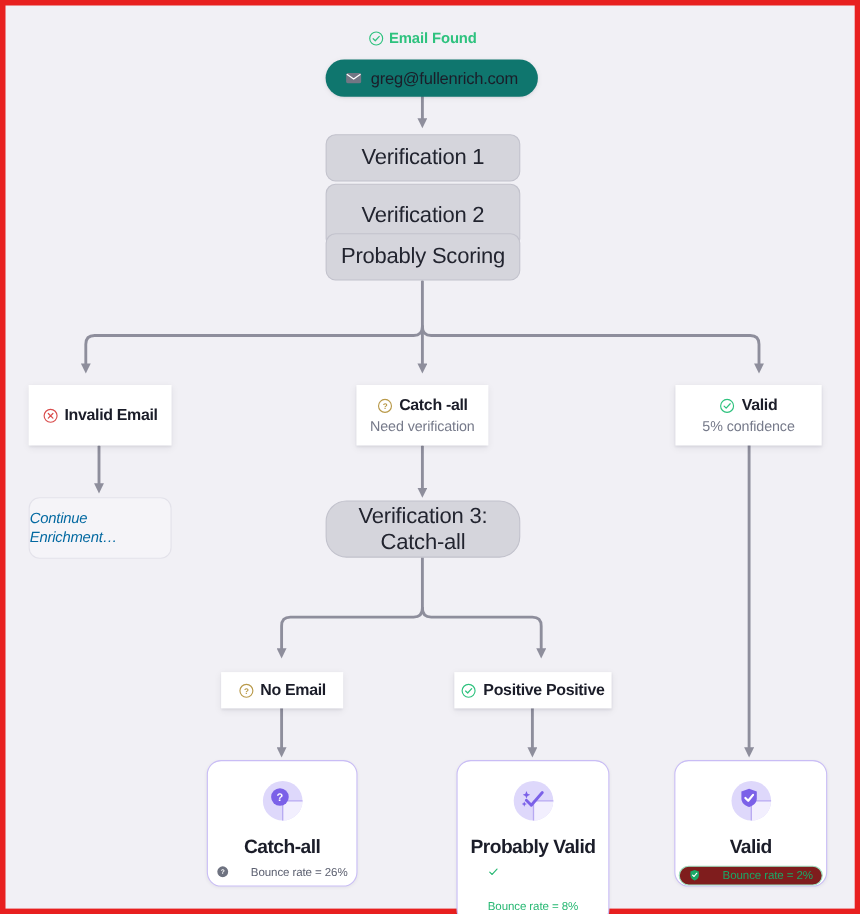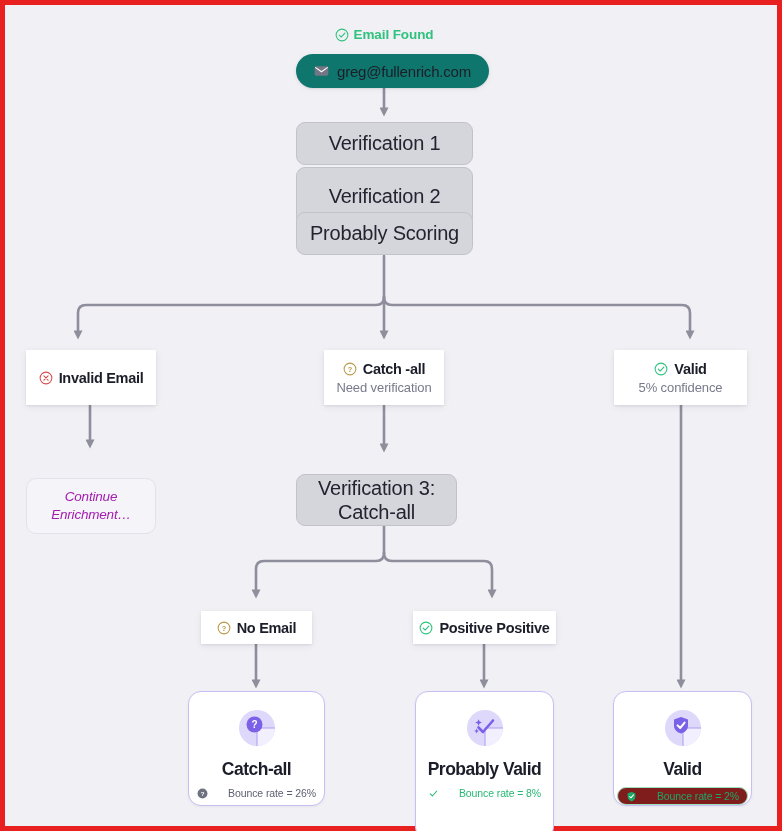"Continue Enrichment…" .ghostbox { color: #a21caf -> #0369a1; margin-top: 26px -> none; text-align: center -> left }
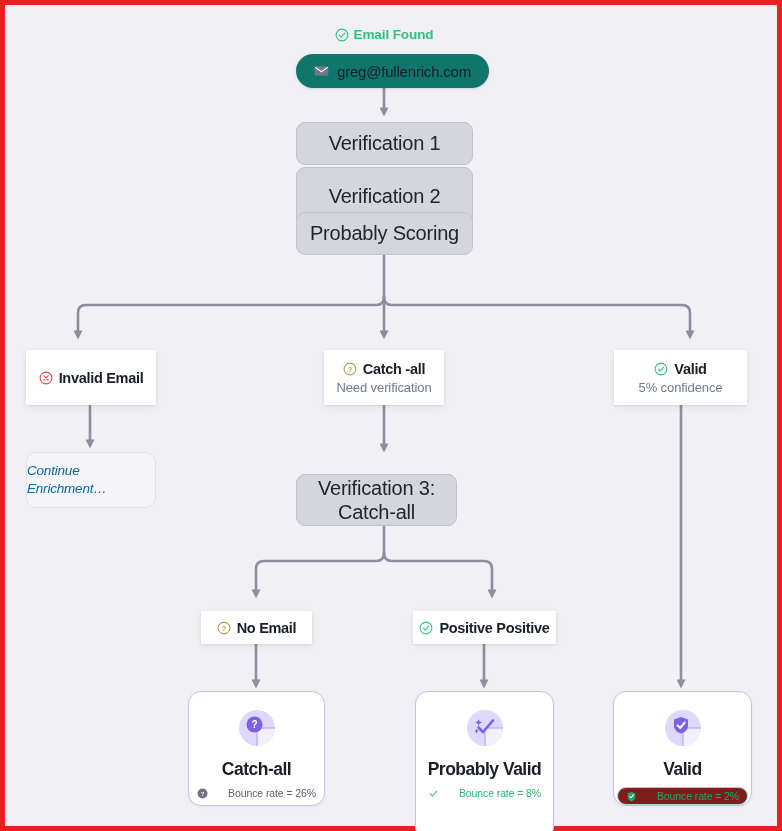"Verification 3:" div.node { border-radius: none -> 19px; top: 469px -> 450px; width: 161px -> 177px }
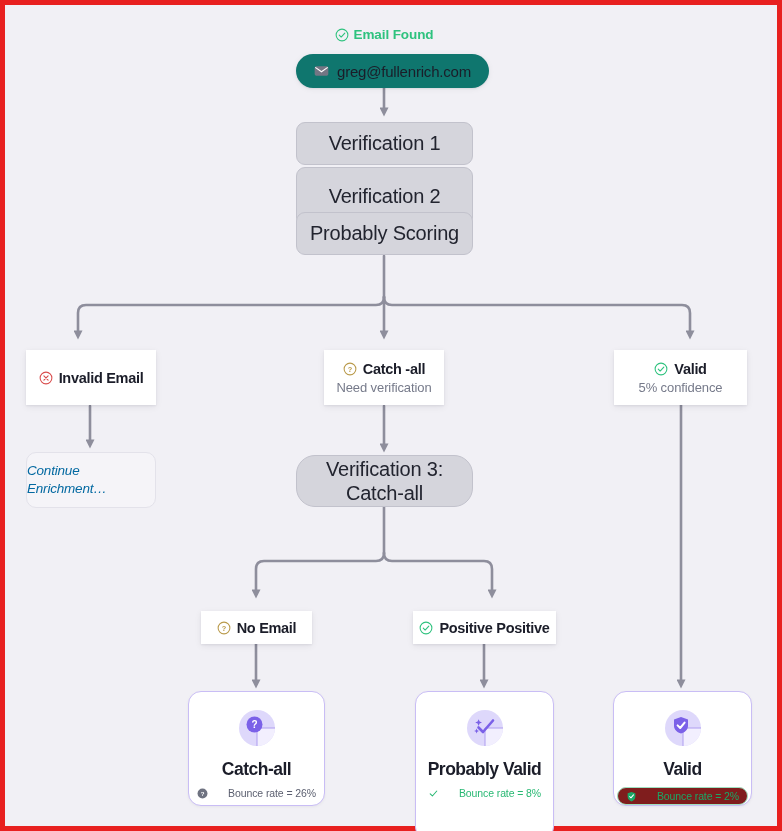"Bounce rate = 26%" .ocard .ometric { align-items: flex-end -> flex-start }
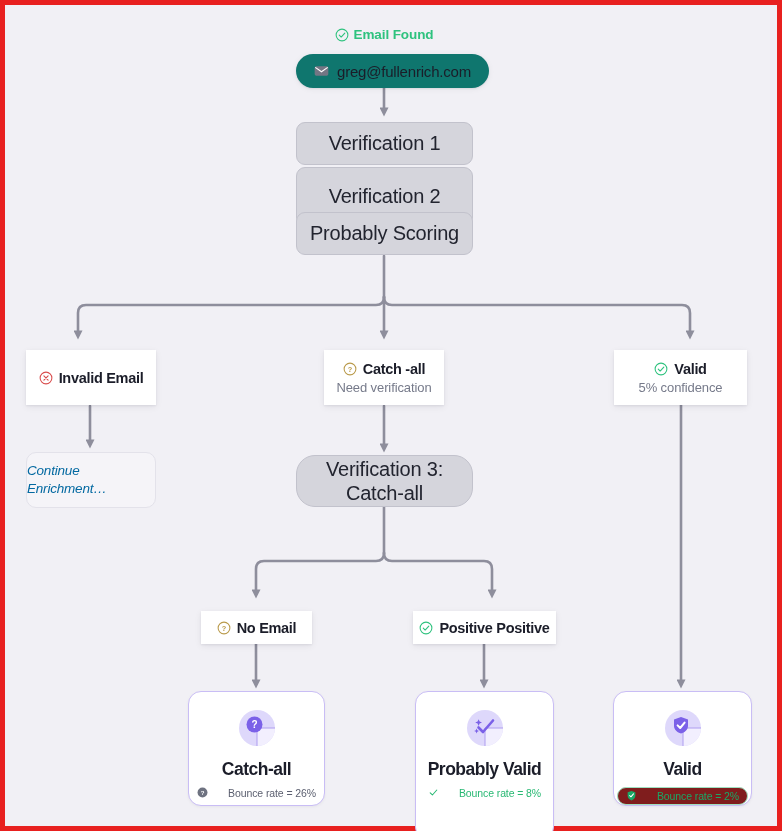"Bounce rate = 8%" .ometric.green { flex-direction: none -> column }
